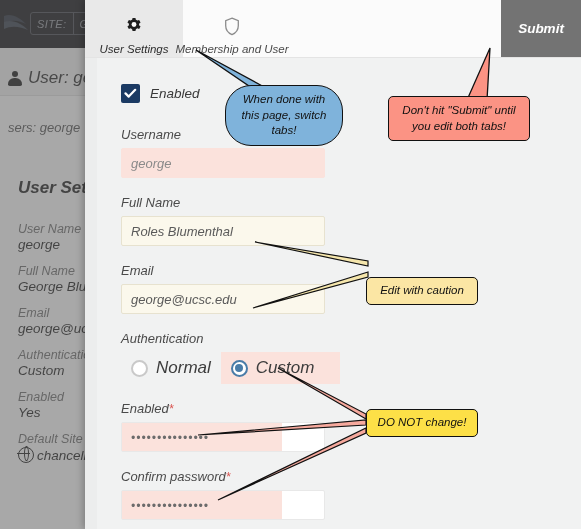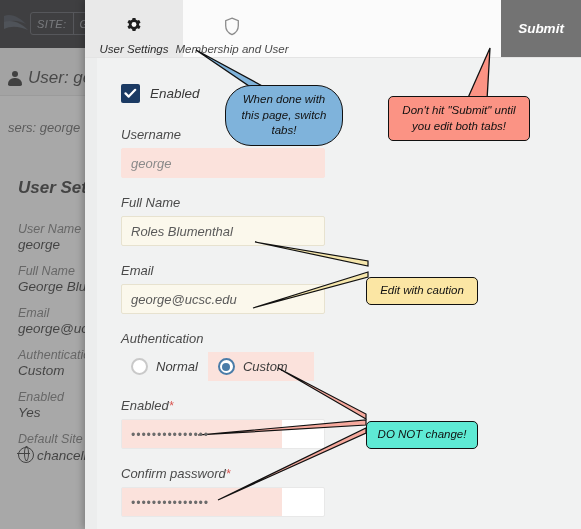"Normal" .radio-label { font-size: 13px -> 17px }
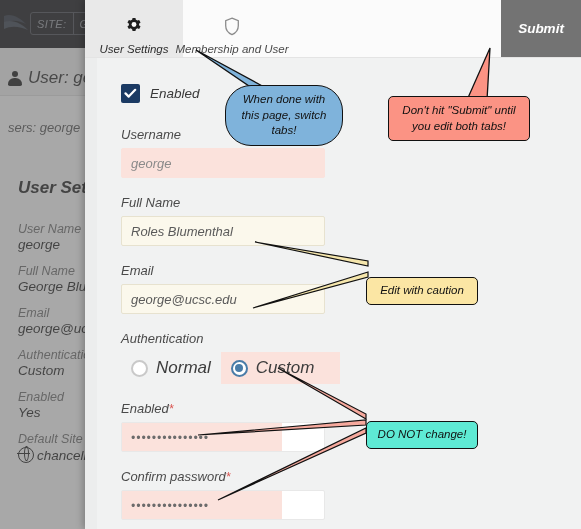"DO NOT change!" #callout-pw { background: #5eead4 -> #fde047; top: 421px -> 409px }
